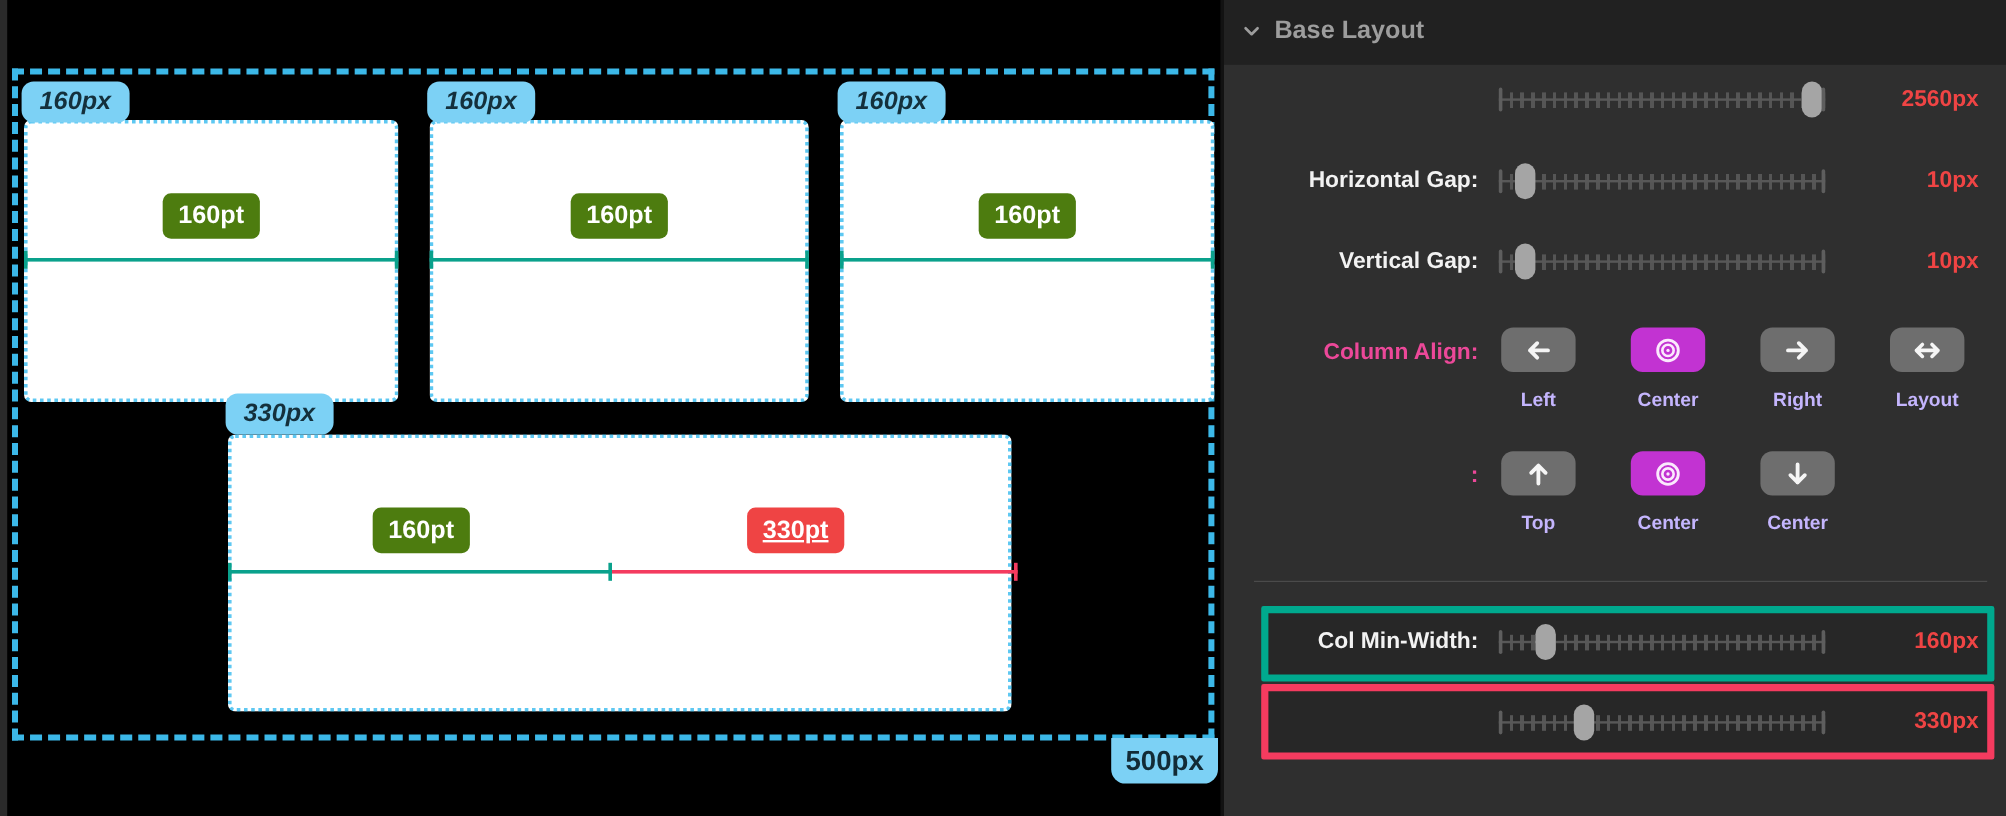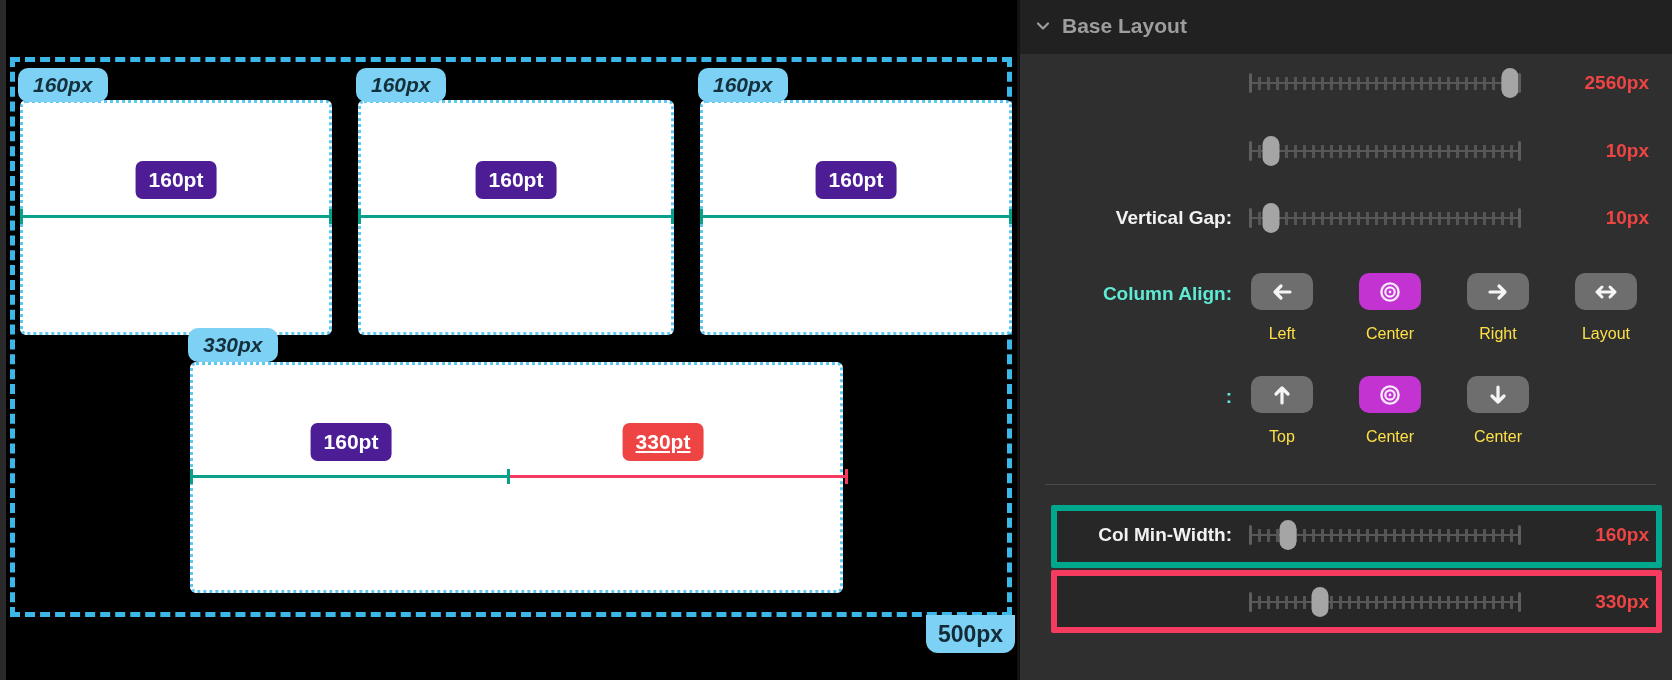"Horizontal Gap:" span.slabel { html: none -> <span>Horizontal Gap:</span> }
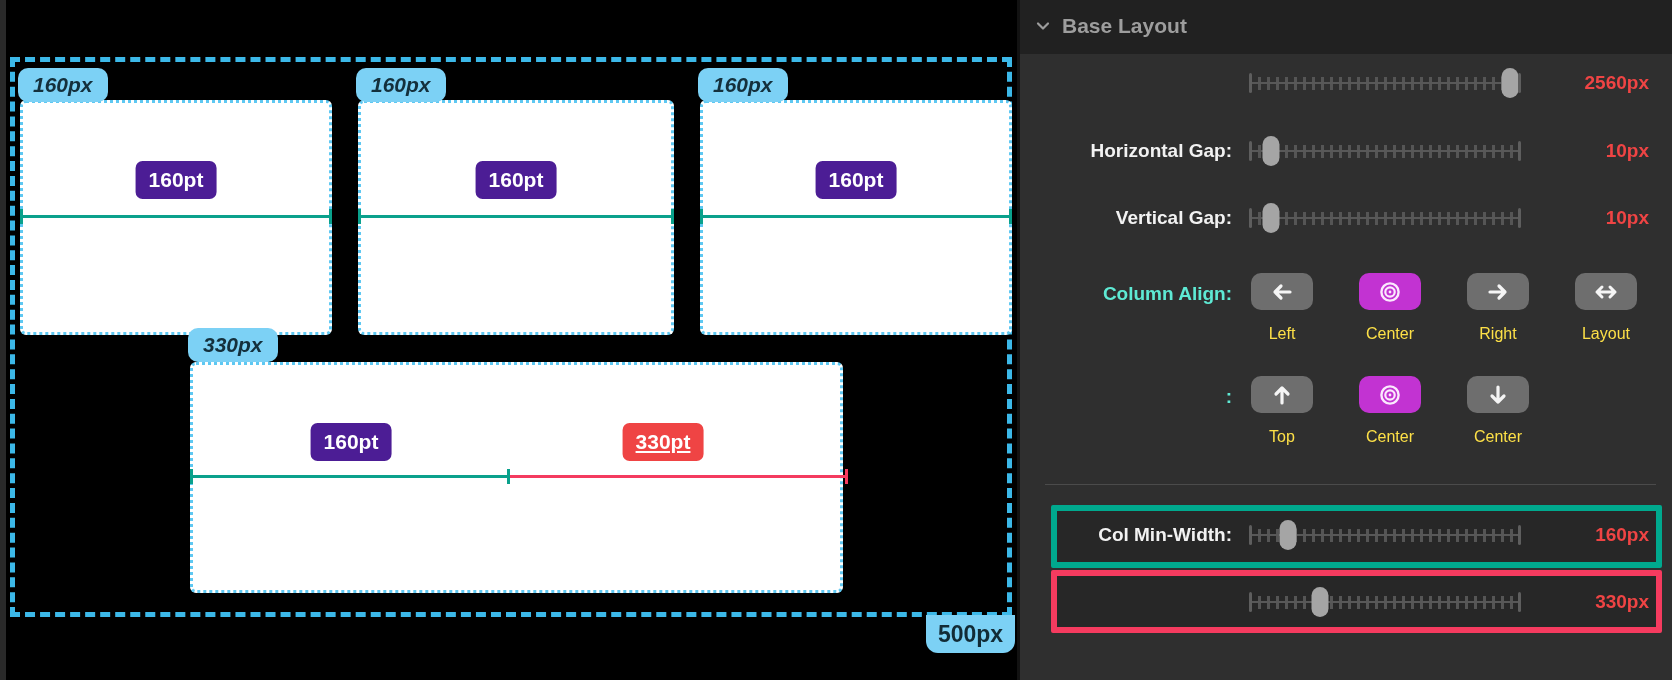"160pt" .pt-teal { background: #4c1d95 -> #4d7c0f }
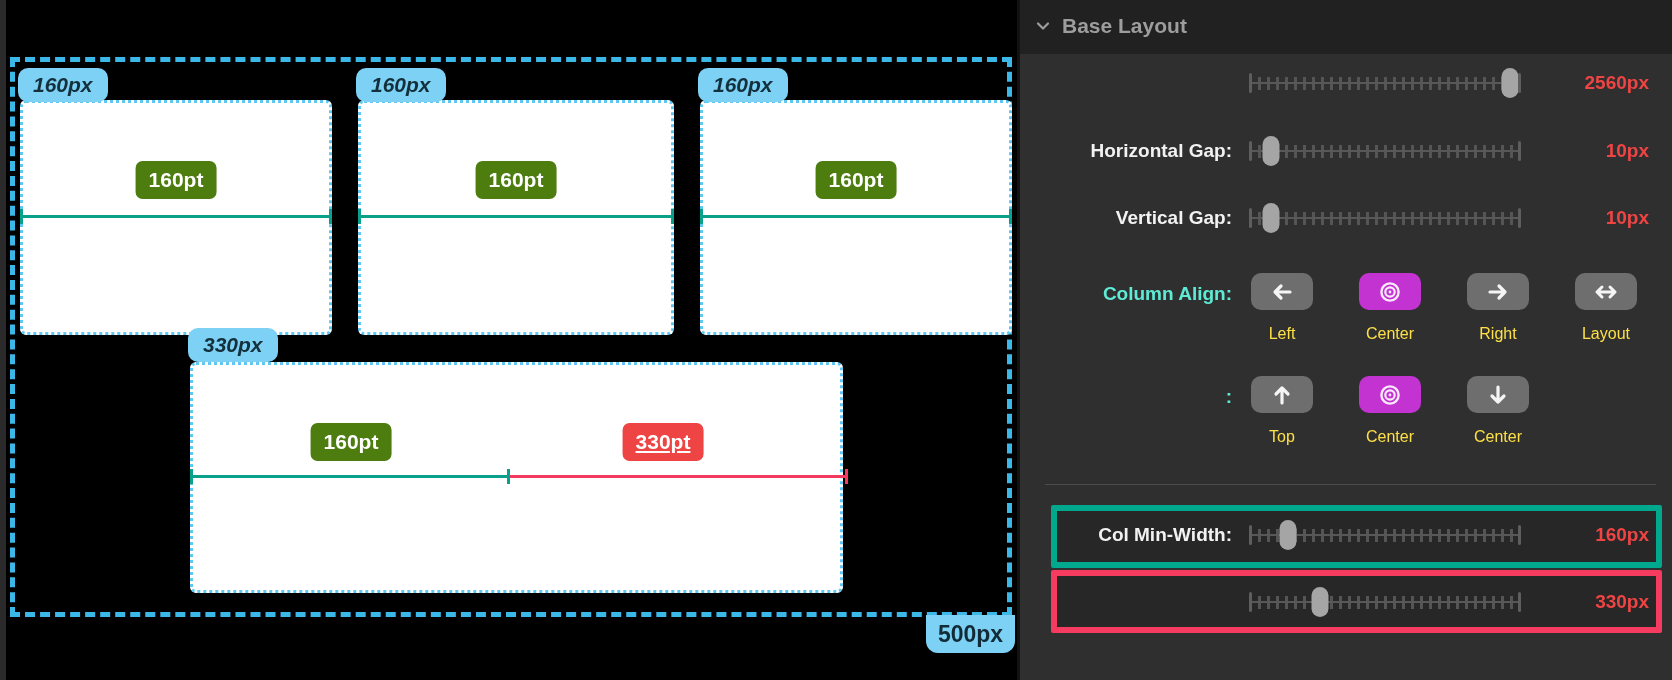"Column Align:" .alabel { color: #5eead4 -> #ec4899 }
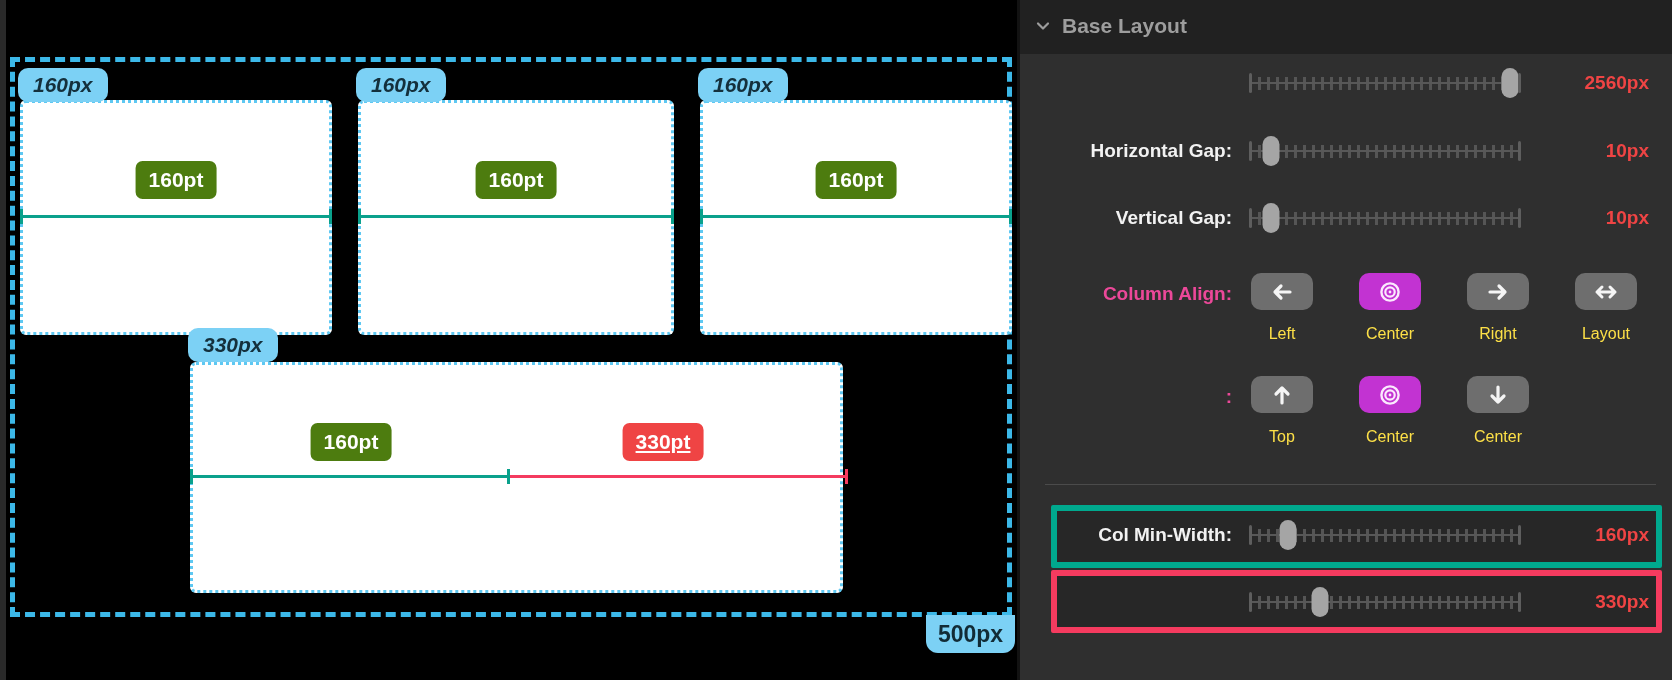"Left" .blabel { color: #fde047 -> #c4b5fd; font-weight: 400 -> 700 }
